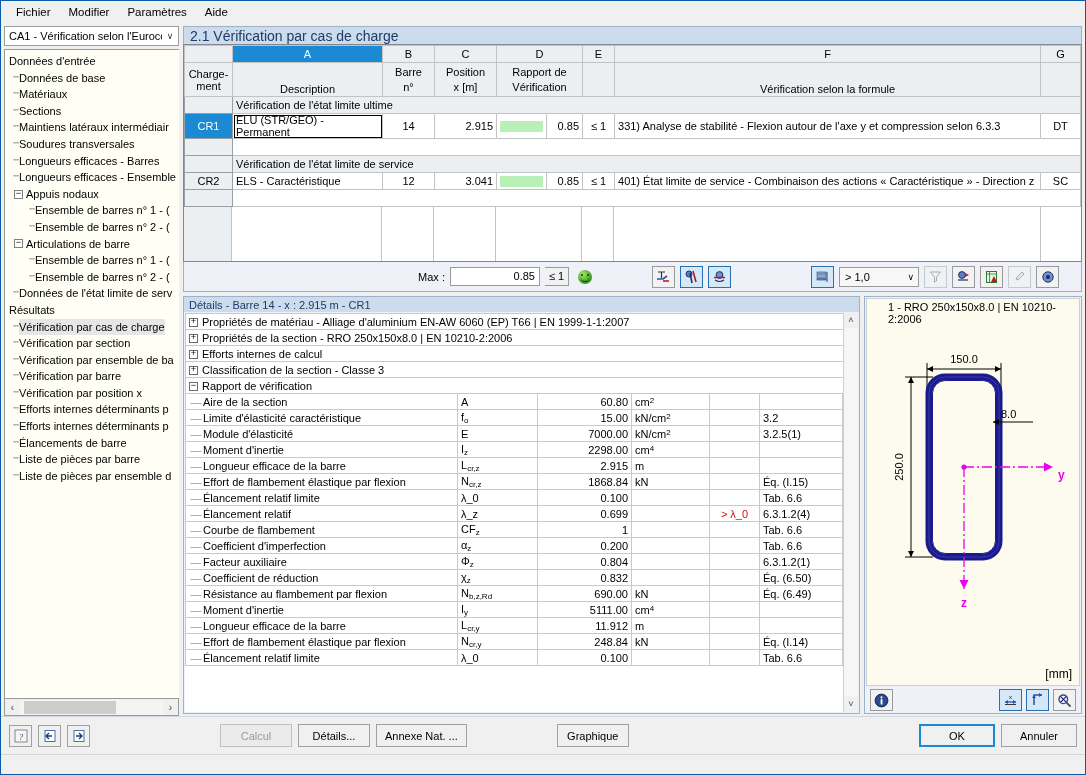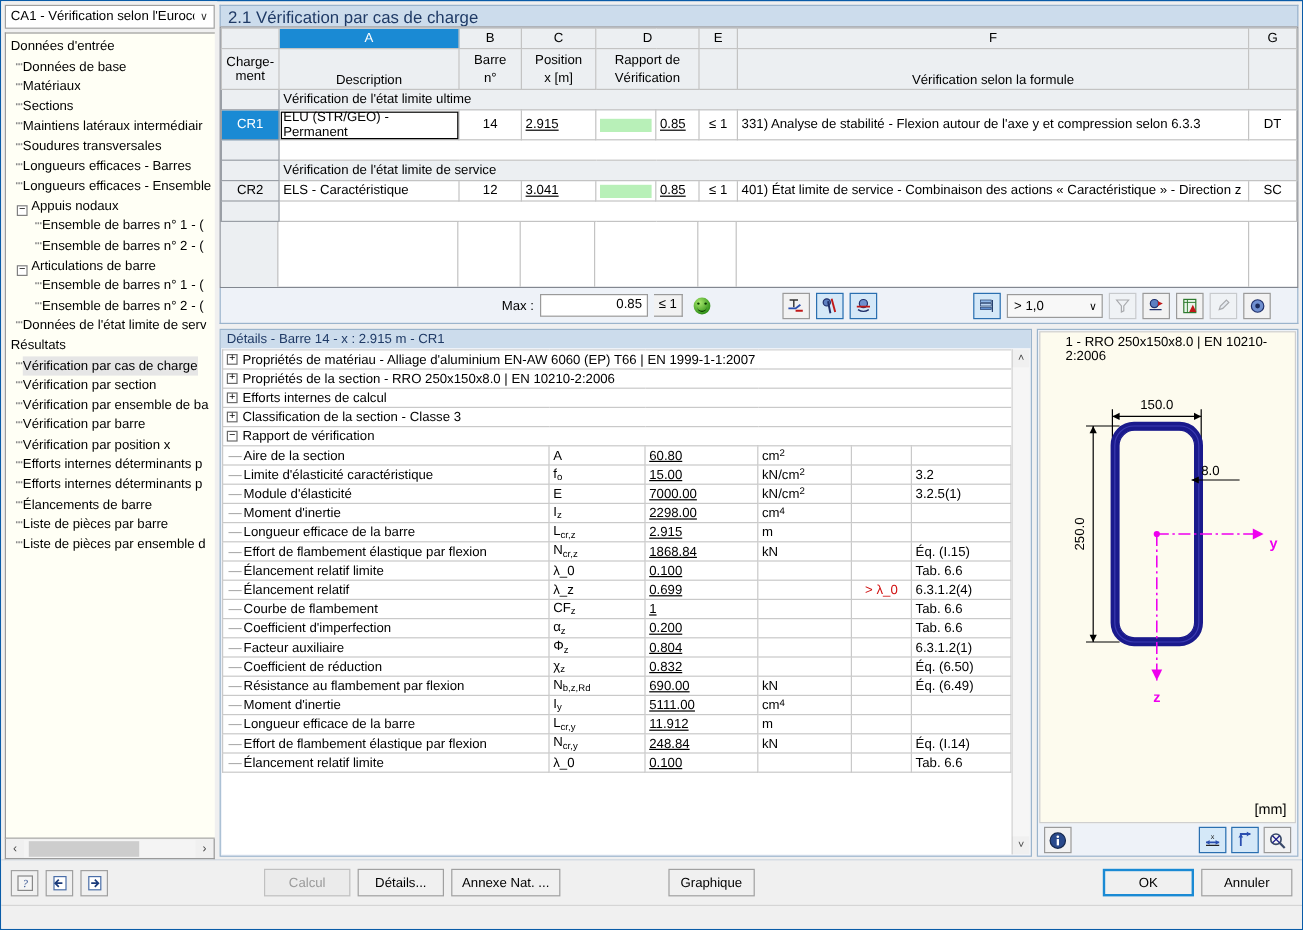"Fichier" div.menubar { html: none -> <div> <div>Fichier</div> <div>Modifier</div> <div>Paramètres</div> <div>Aide</div> </div> }
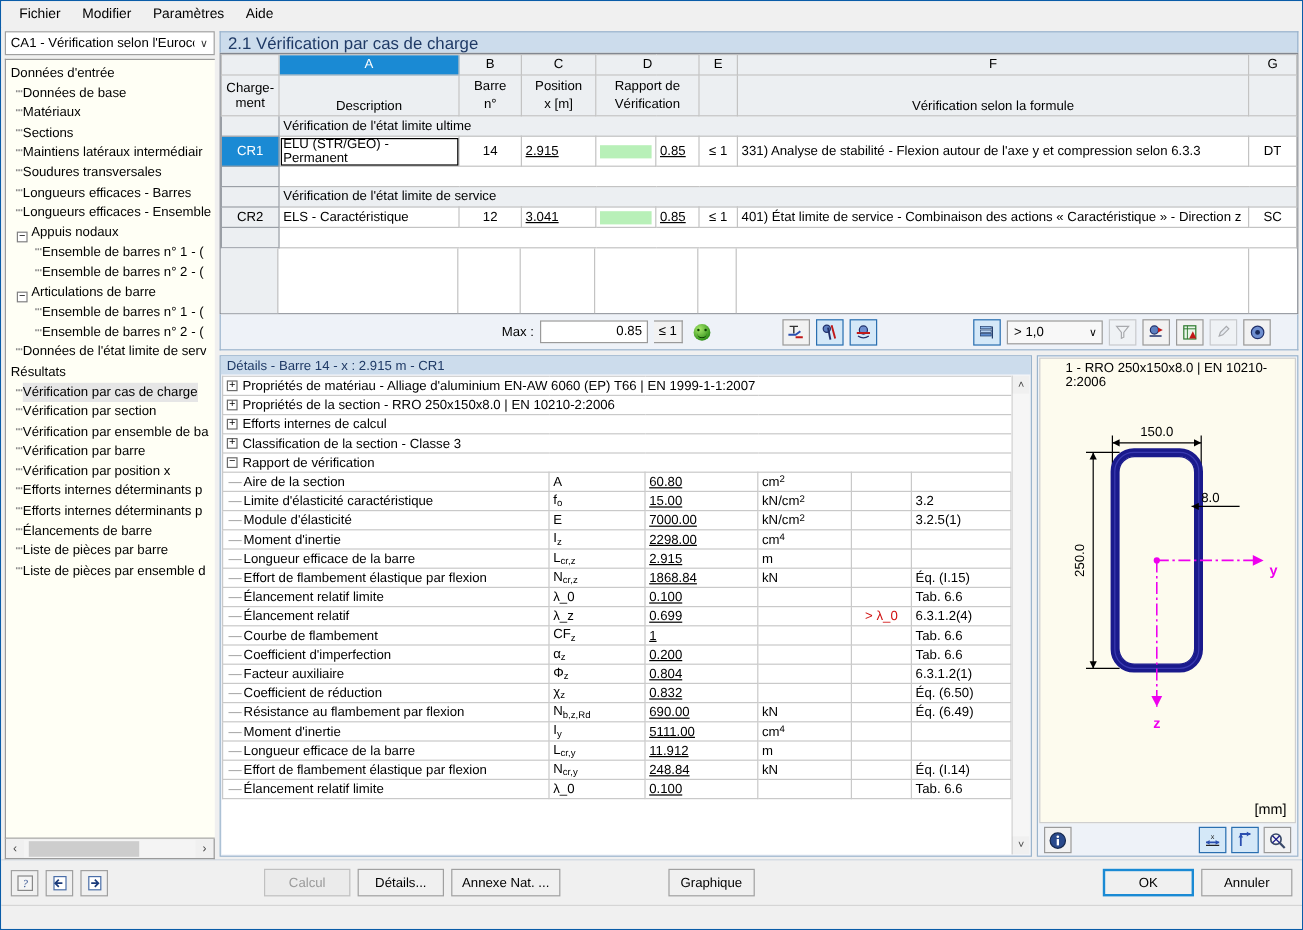"Données d'entrée" .tnode { align-items: flex-end -> center }
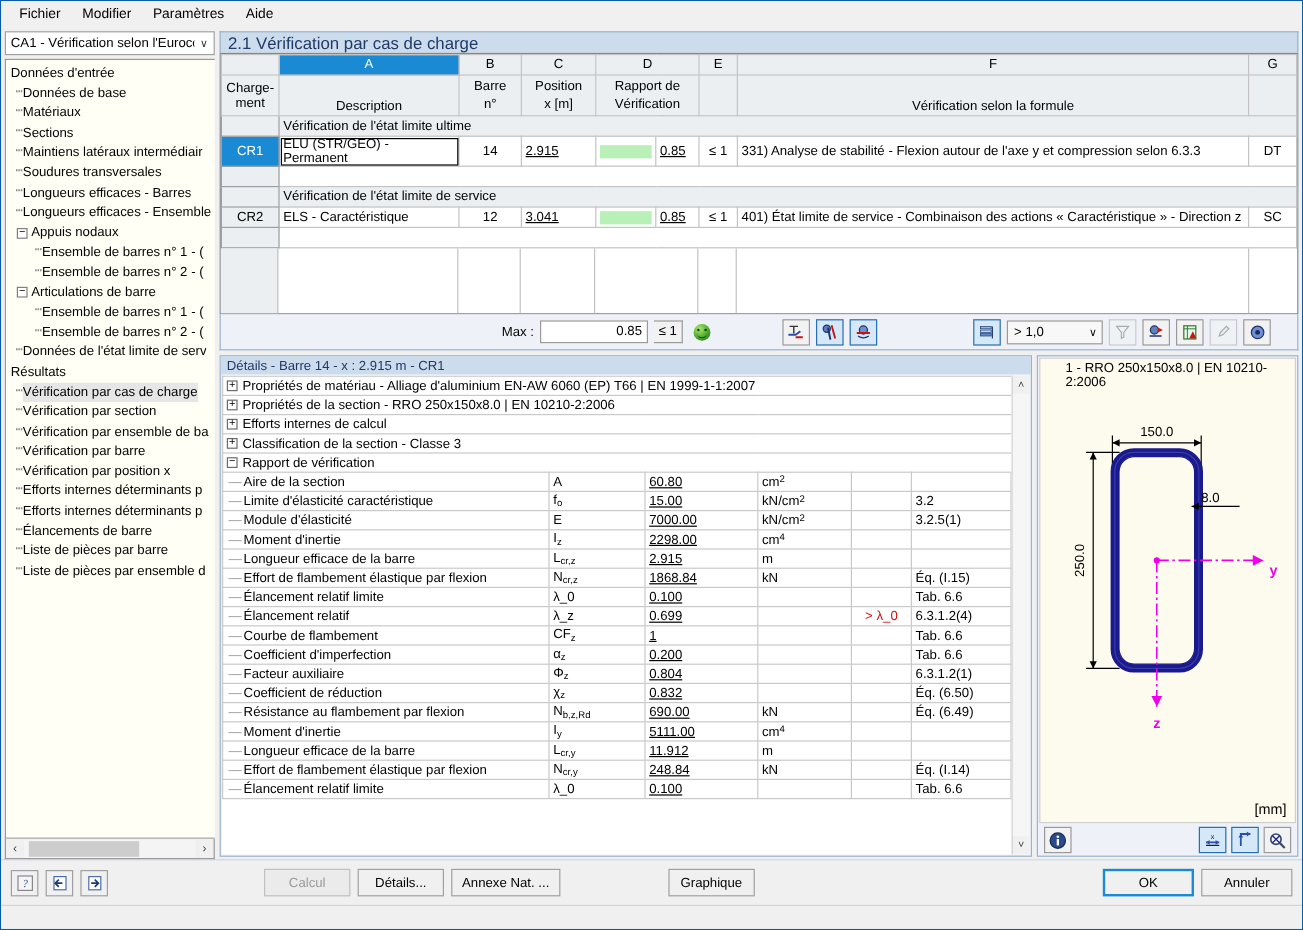"2.915" td.r { text-align: left -> right; text-decoration: underline -> none }
